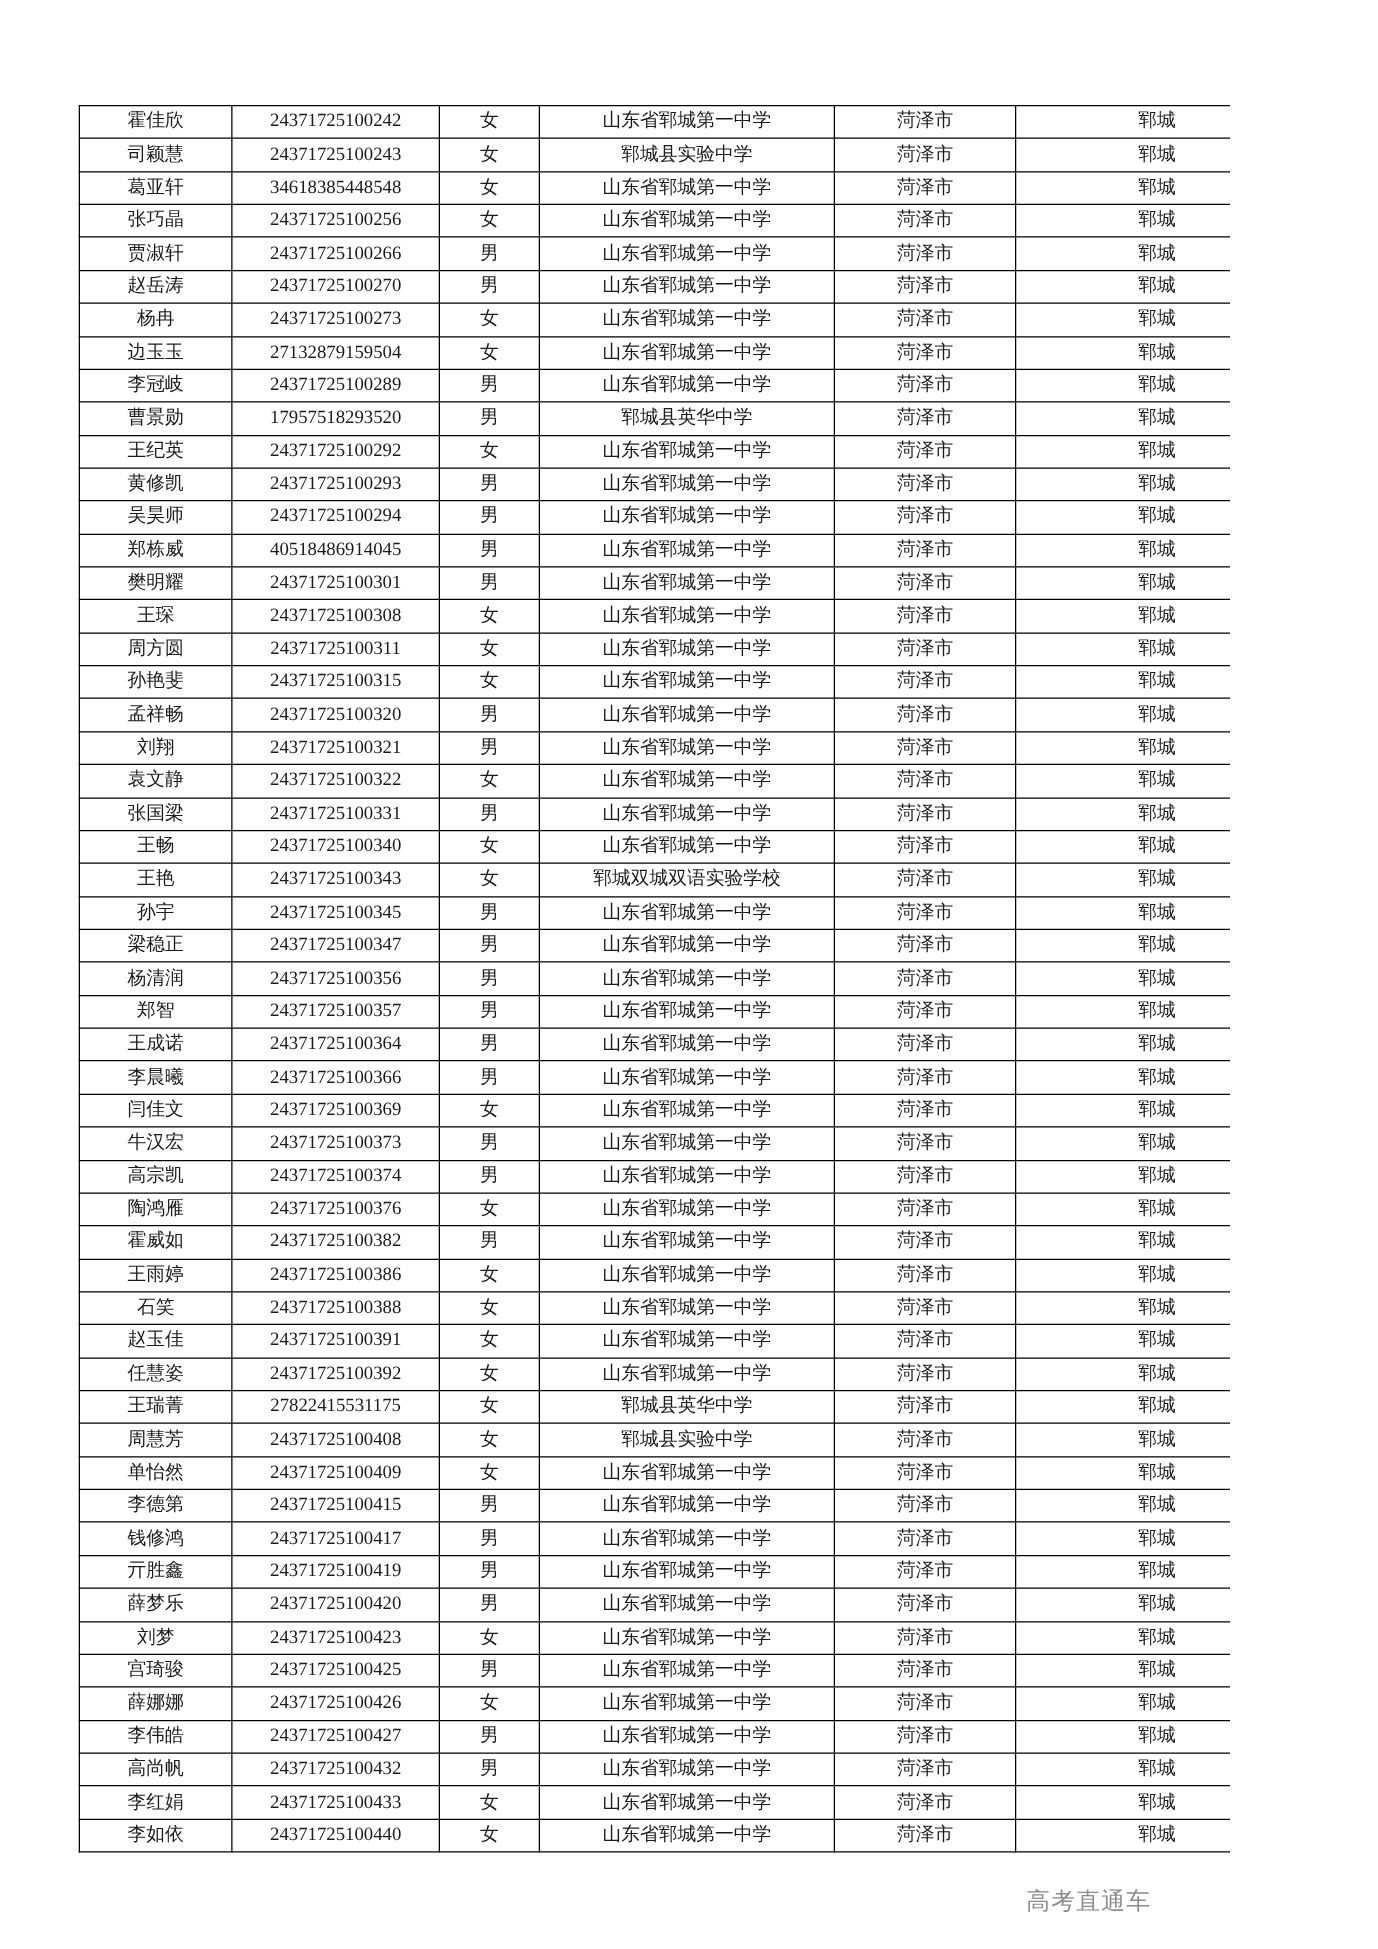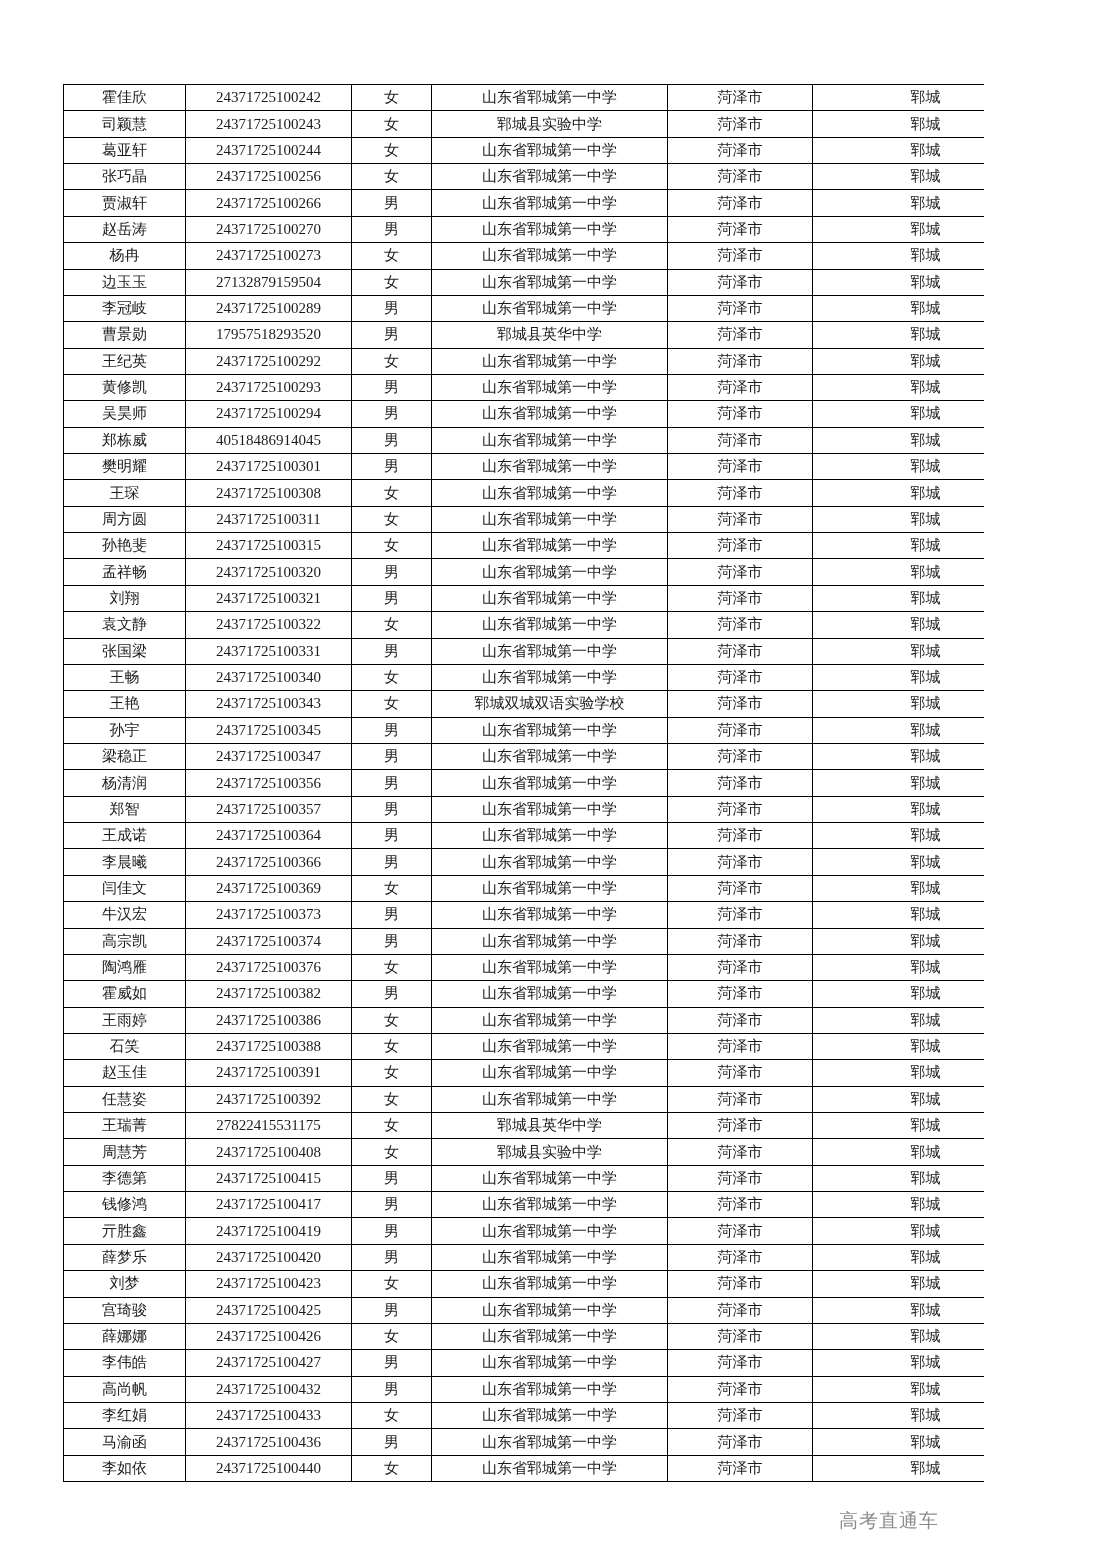"24371725100244" td { text: 24371725100244 -> 34618385448548 }
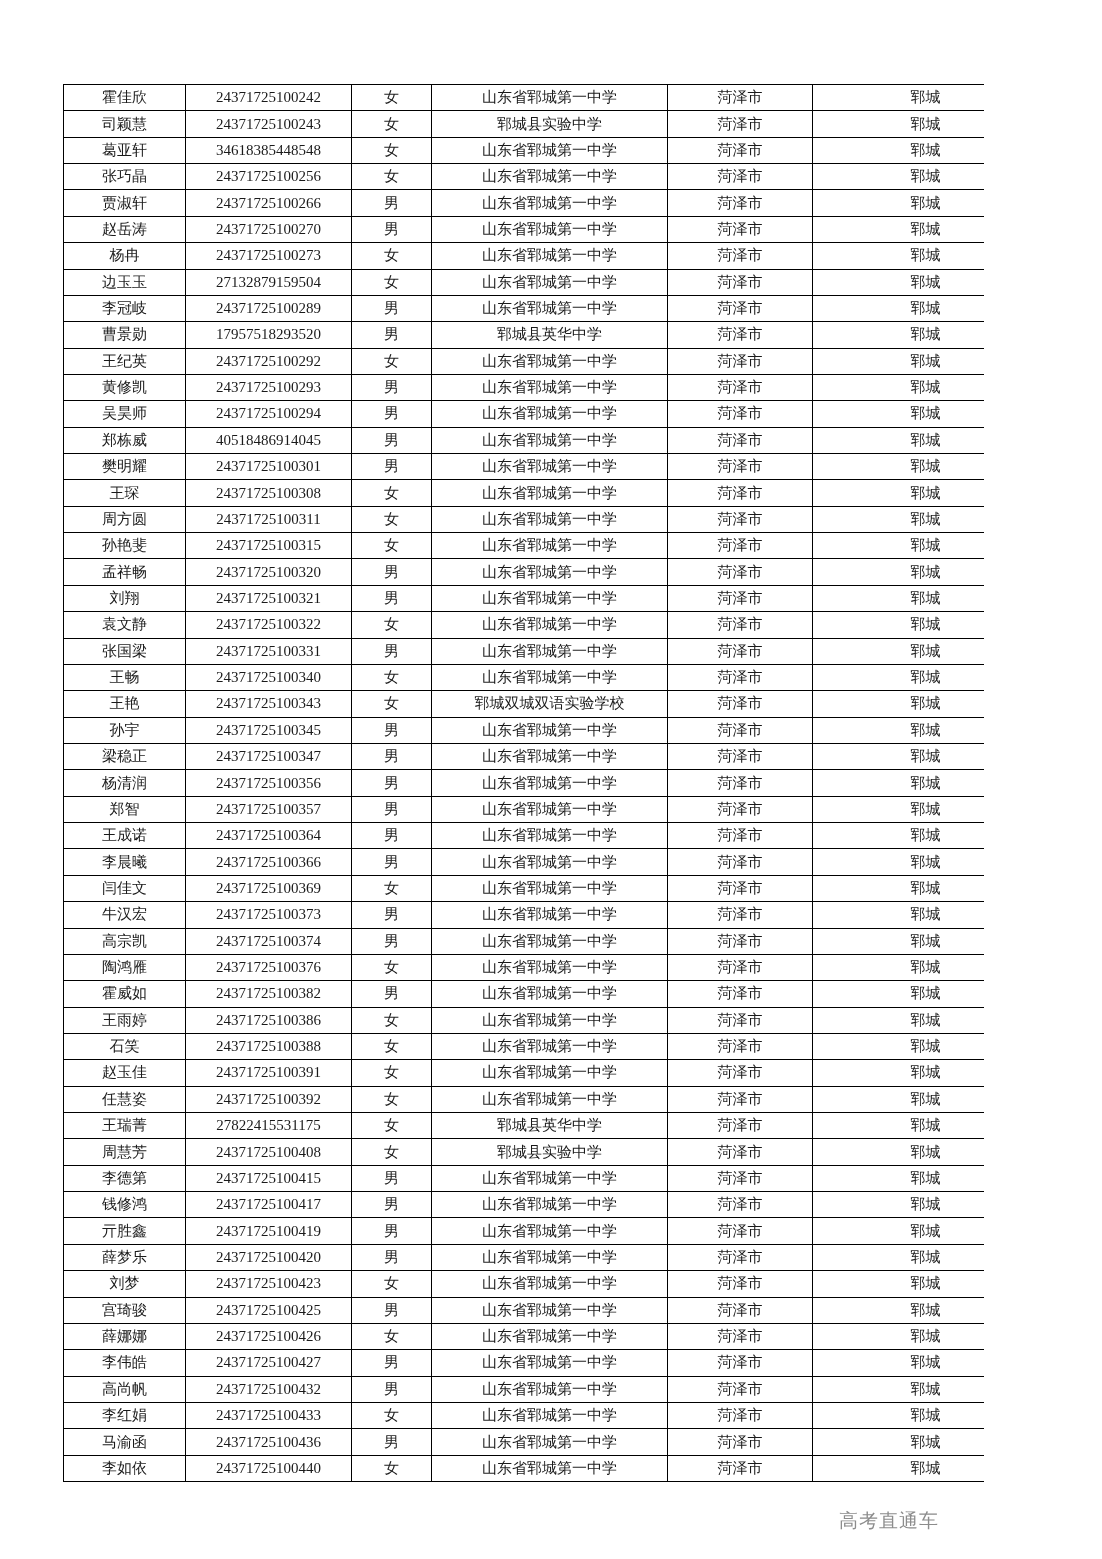"单怡然" tr { html: none -> <tr> <td>单怡然</td> <td>24371725100409</td> <td>女</td> <td>山东省郓城第一中学</td> <td>菏泽市</td> <td>郓城</td> </tr> }
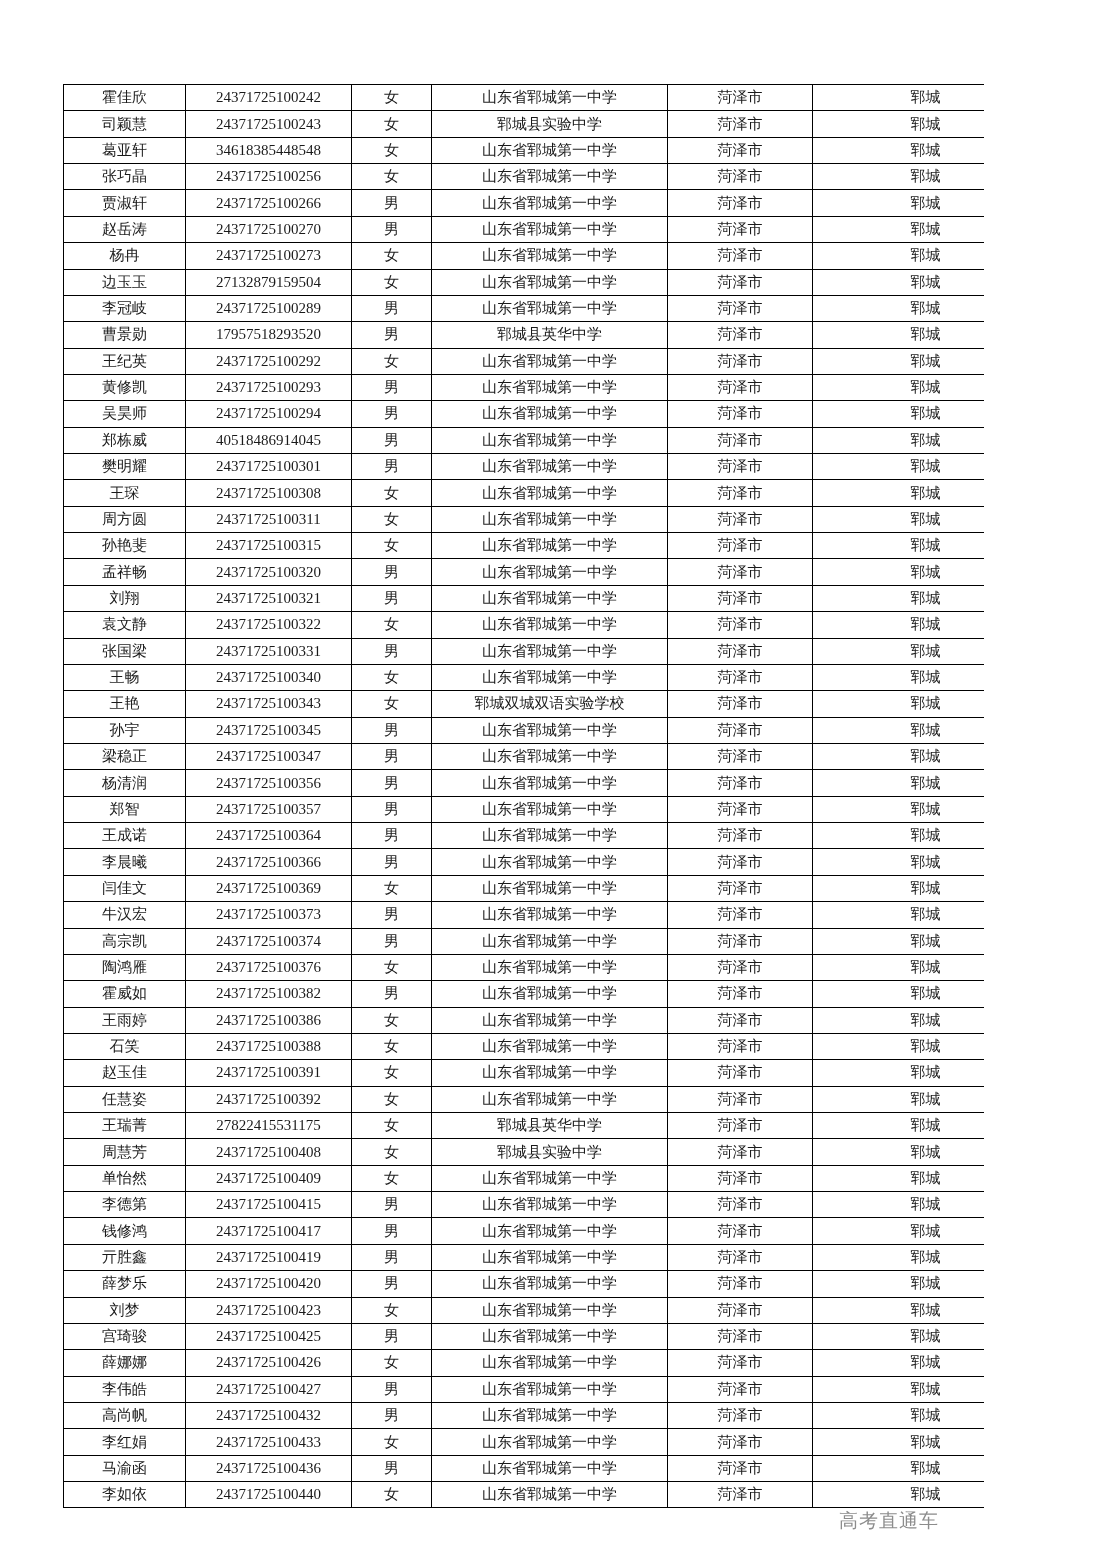"马渝函" tr { html: <tr> <td>马渝函</td> <td>24371725100436</td> <td>男</td> <td>山东省郓城第一中学</td> <td>菏泽市</td> <td>郓城</td> </tr> -> none }
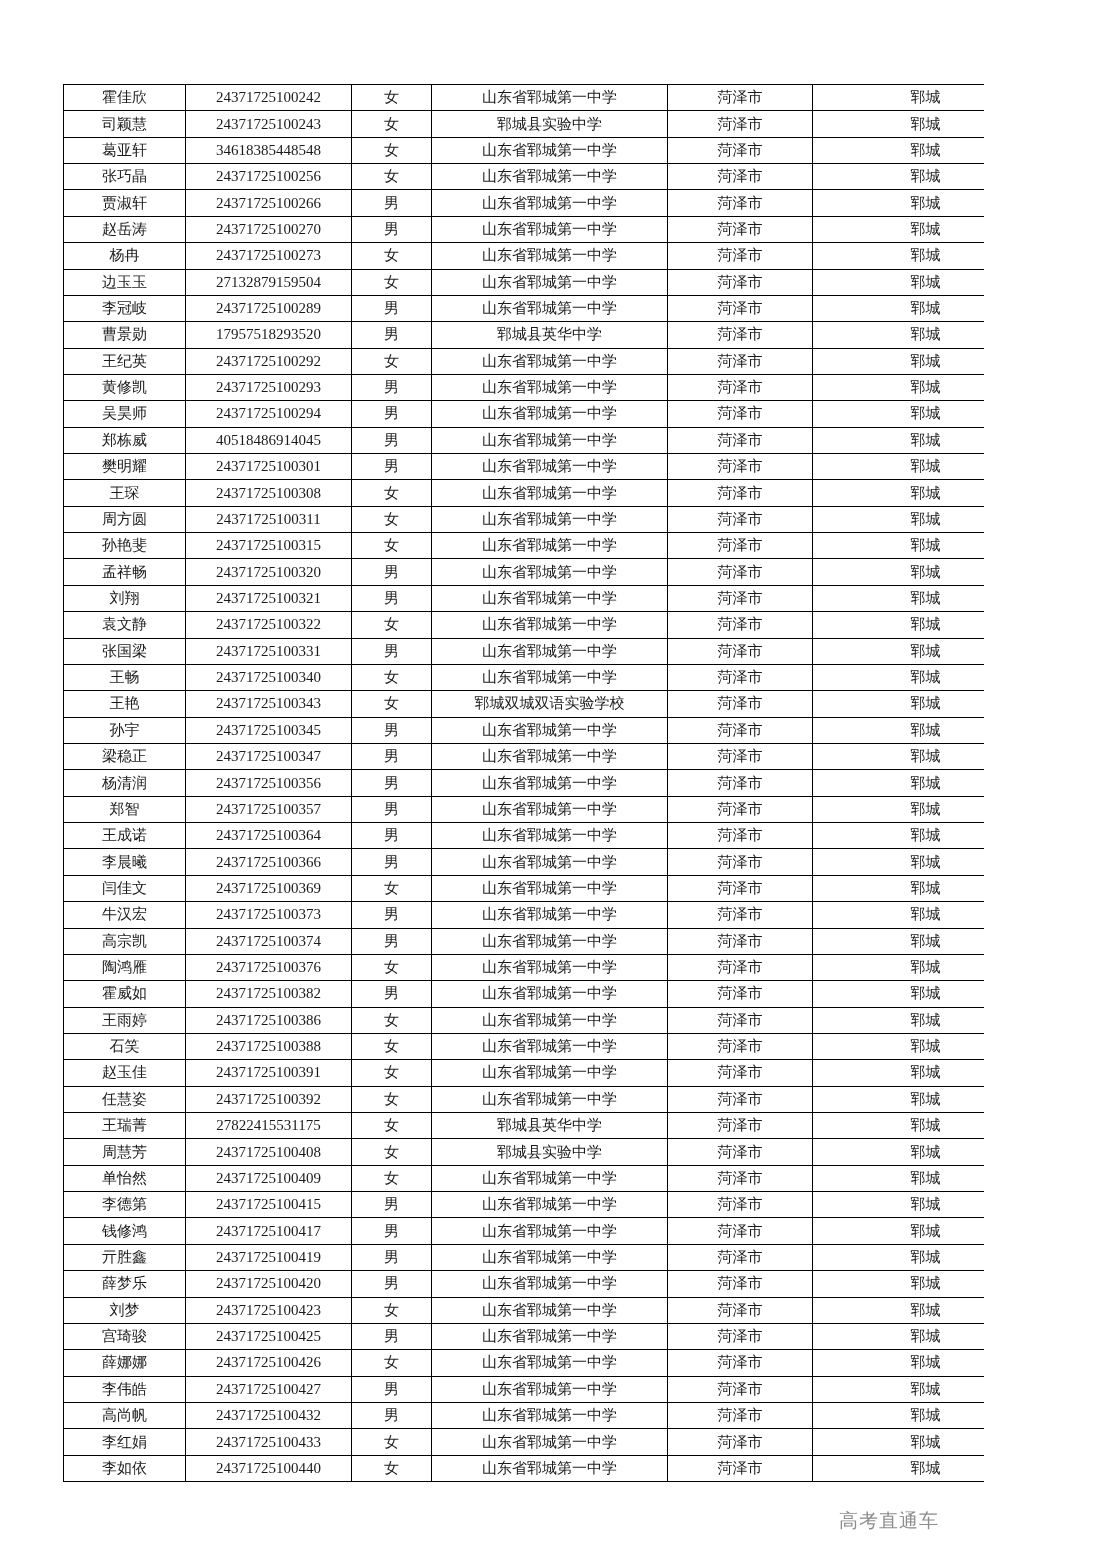"高考直通车" .watermark { right: 45px -> 63px }
